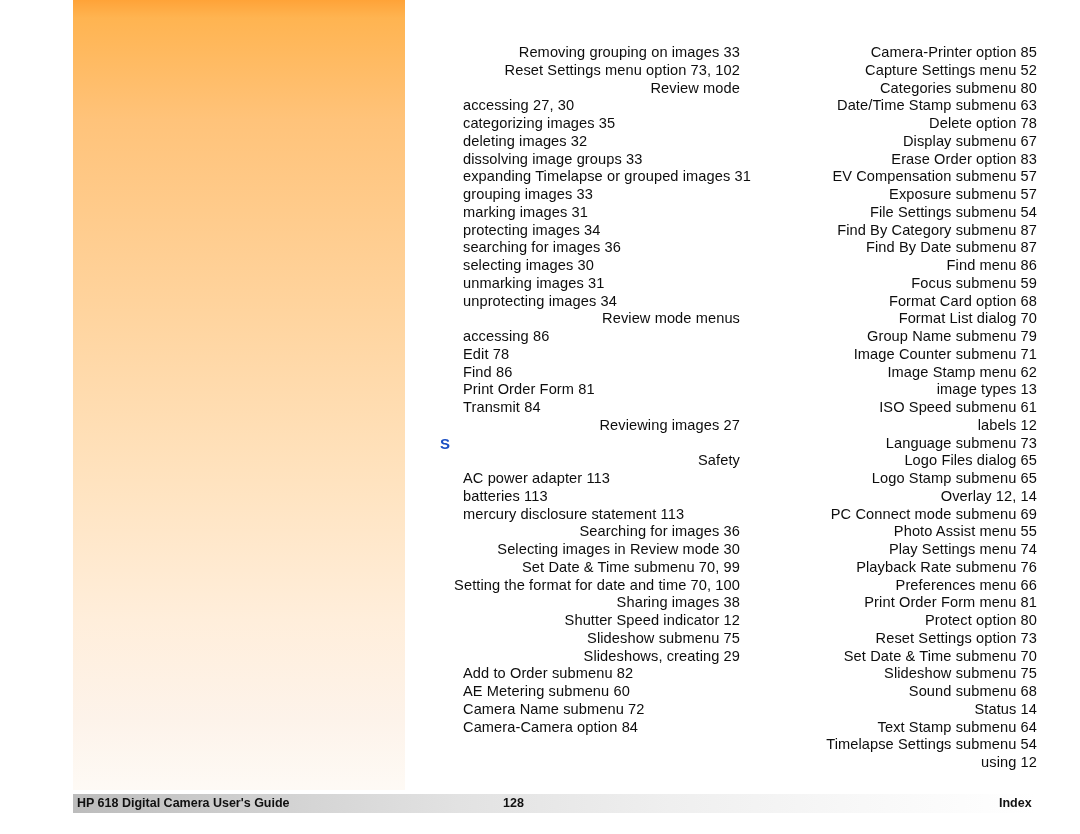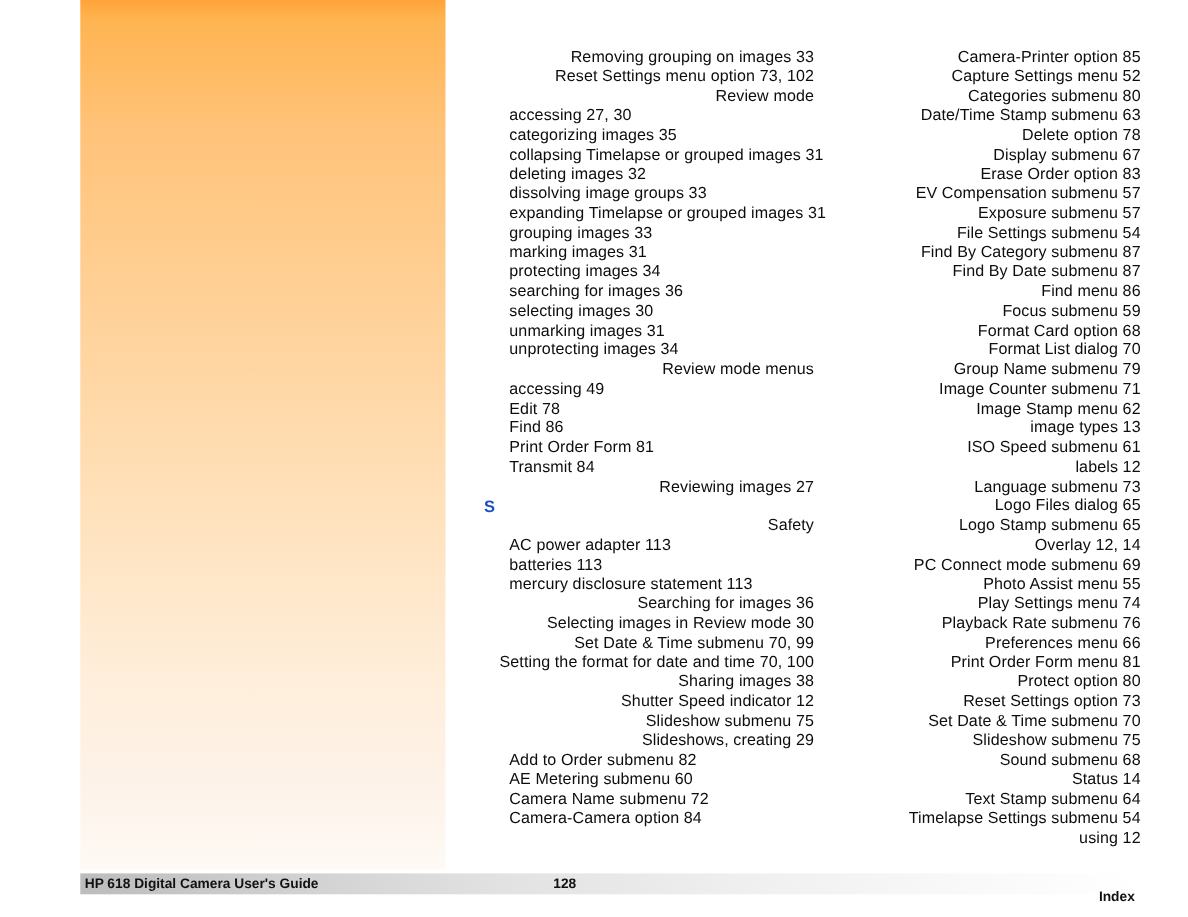"collapsing Timelapse or grouped images" div.index-entry { html: <div>collapsing Timelapse or grouped images 31</div> -> none }
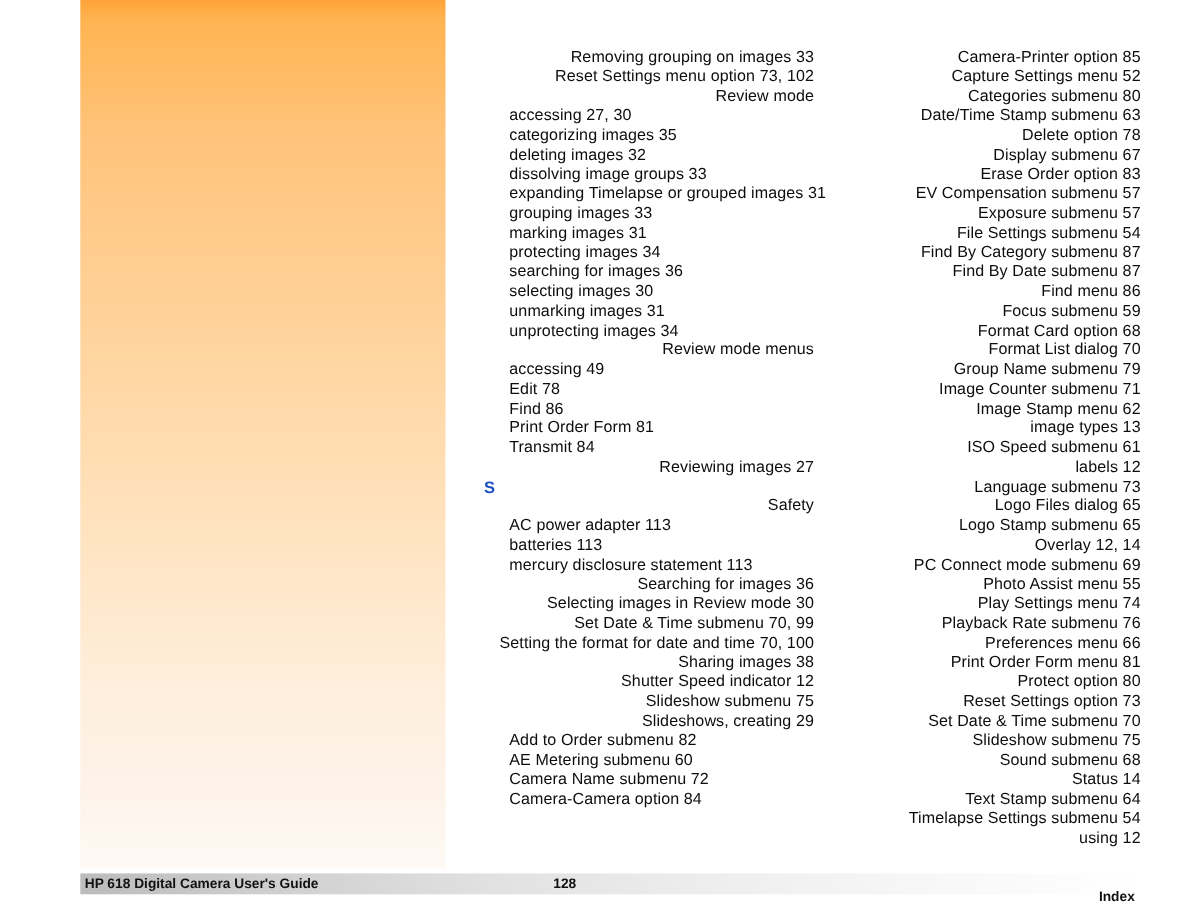"accessing 49" div.index-entry { text: 49 -> 86 }
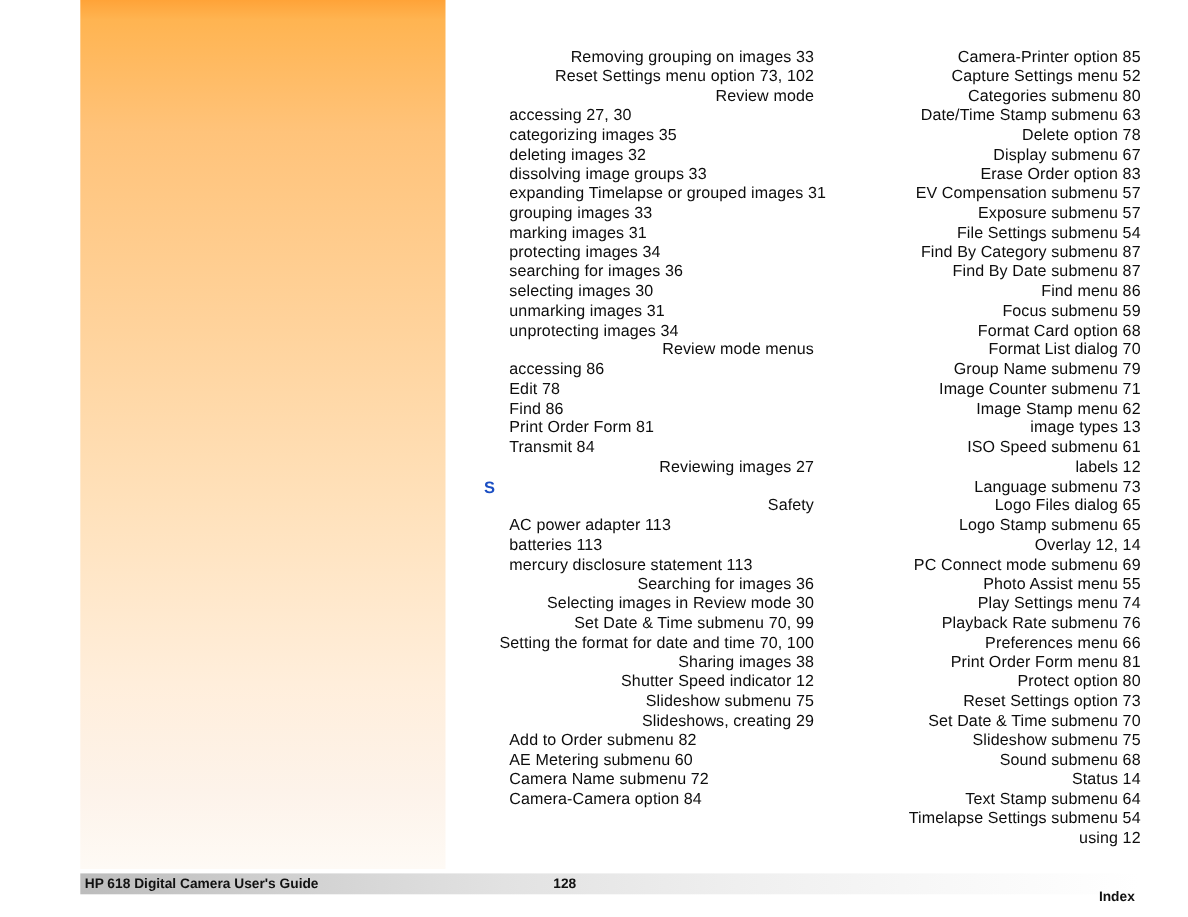"Index" #footer-section { top: 12px -> 0 }
